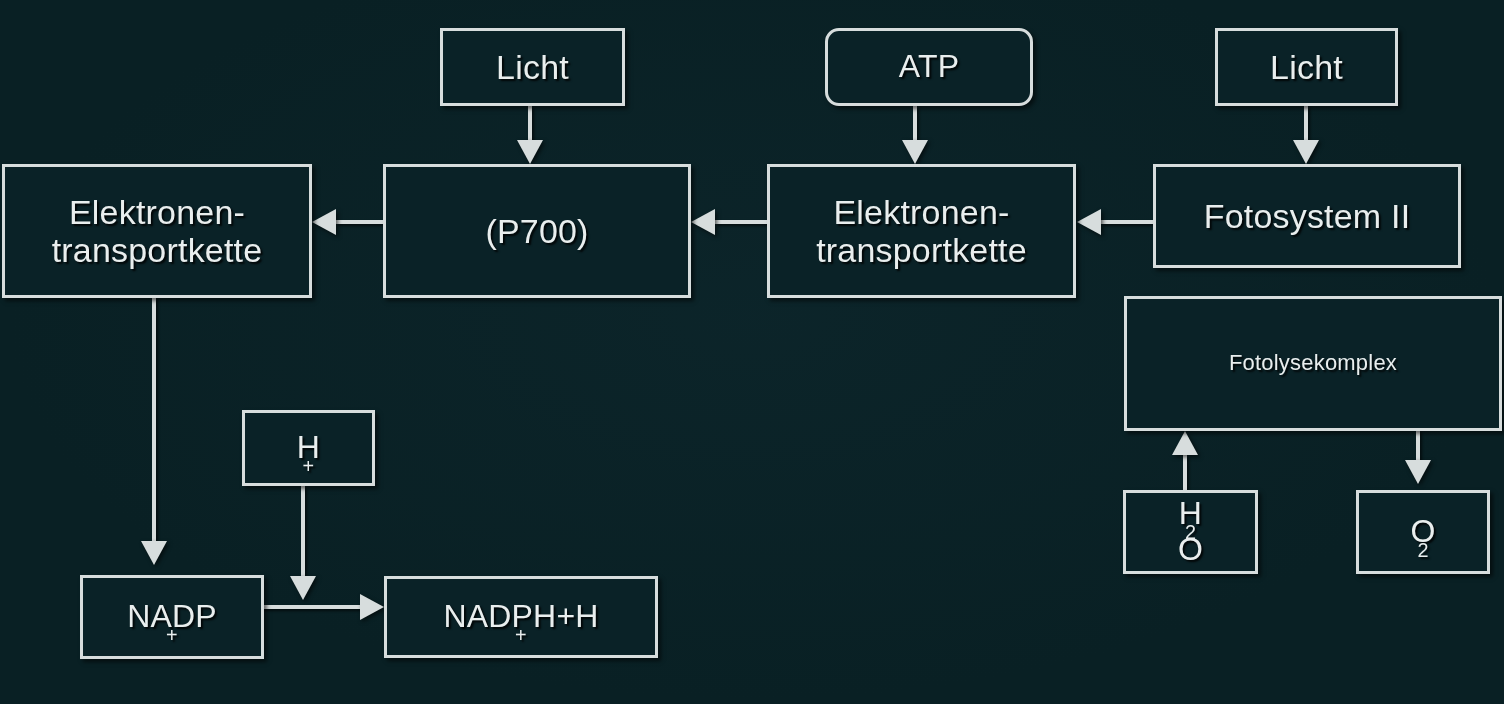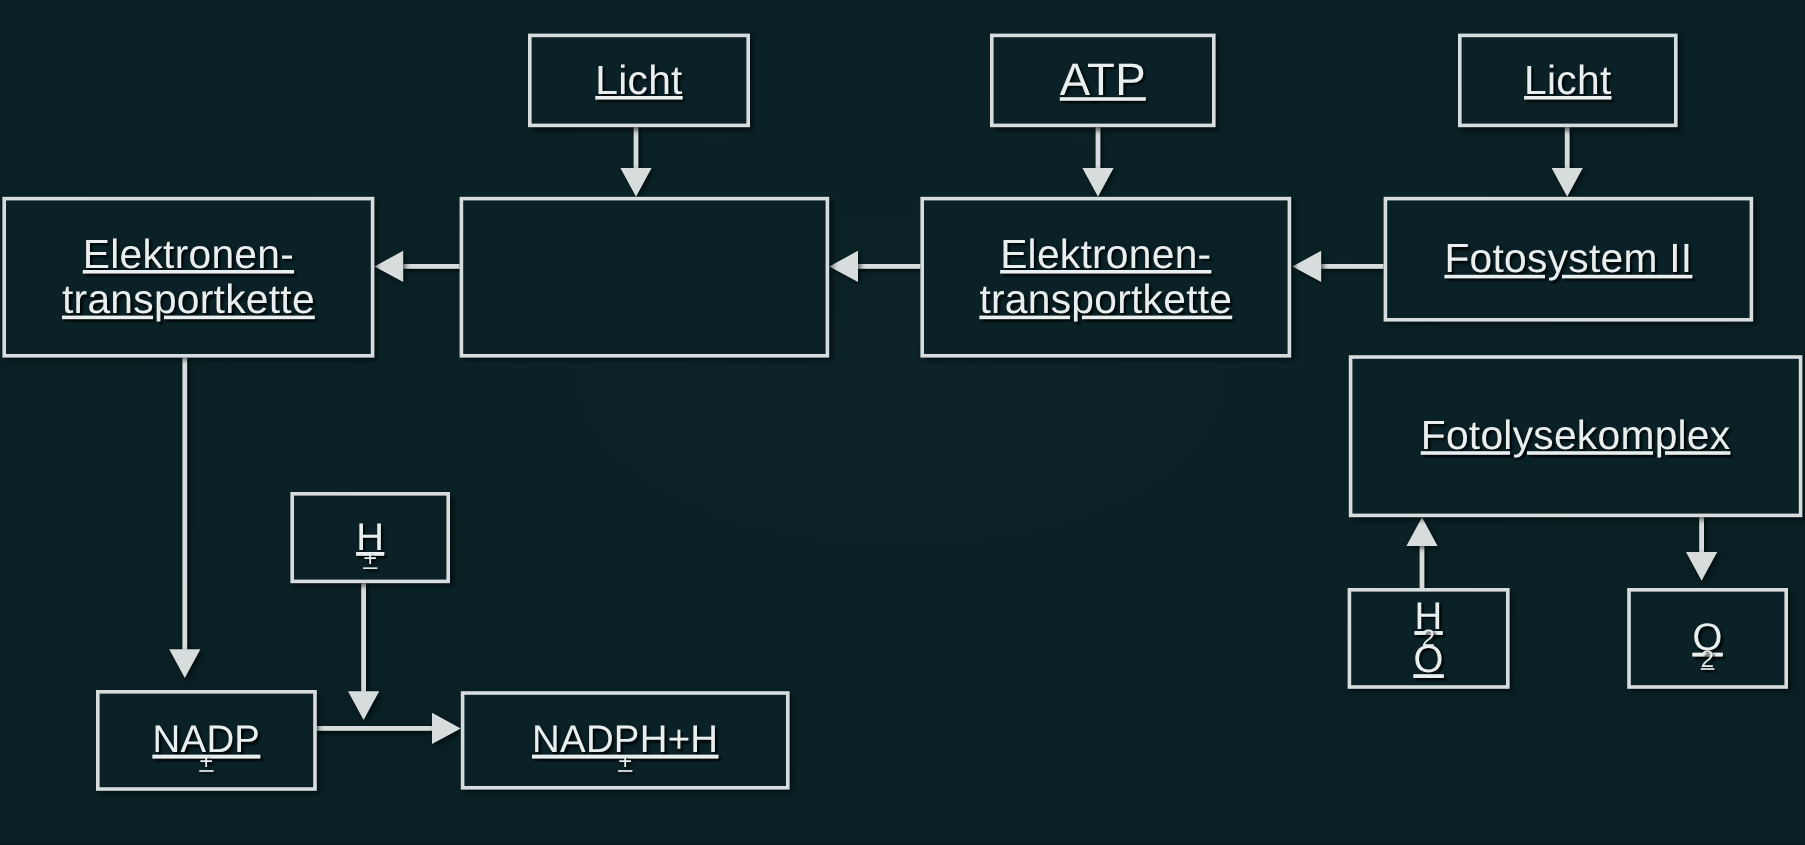"Licht" .node span { text-decoration: underline -> none }
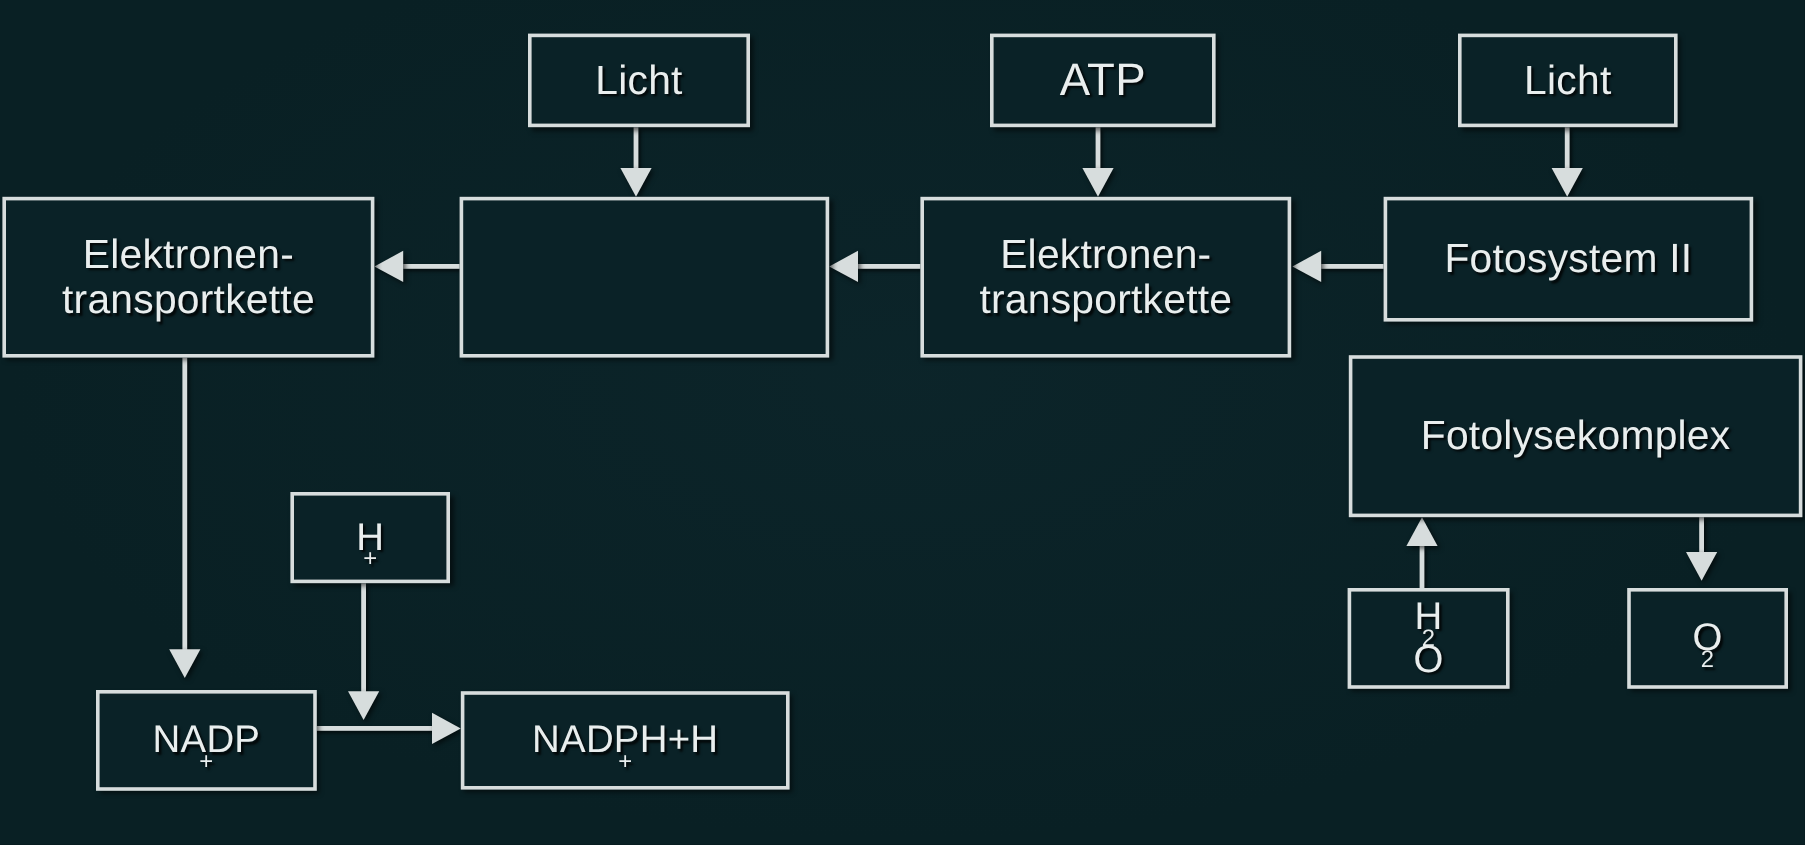"ATP" #n-atp { border-radius: none -> 14px; font-size: 38px -> 32px; width: 188px -> 208px }
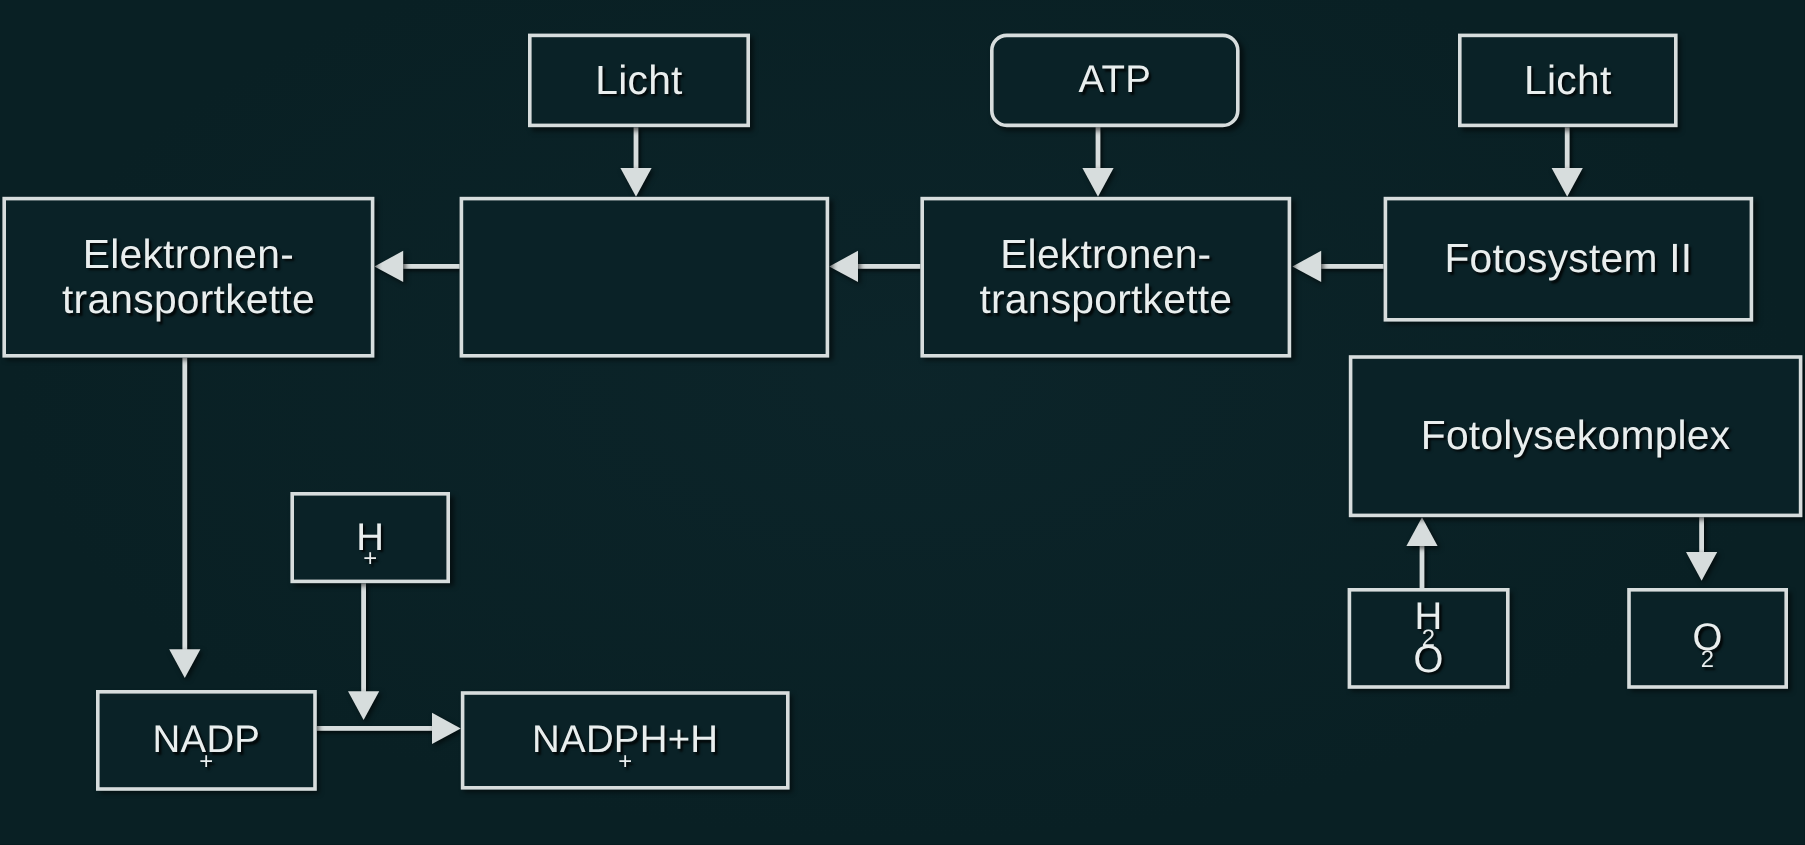"(P700)" span { html: none -> <span>(P700)</span> }
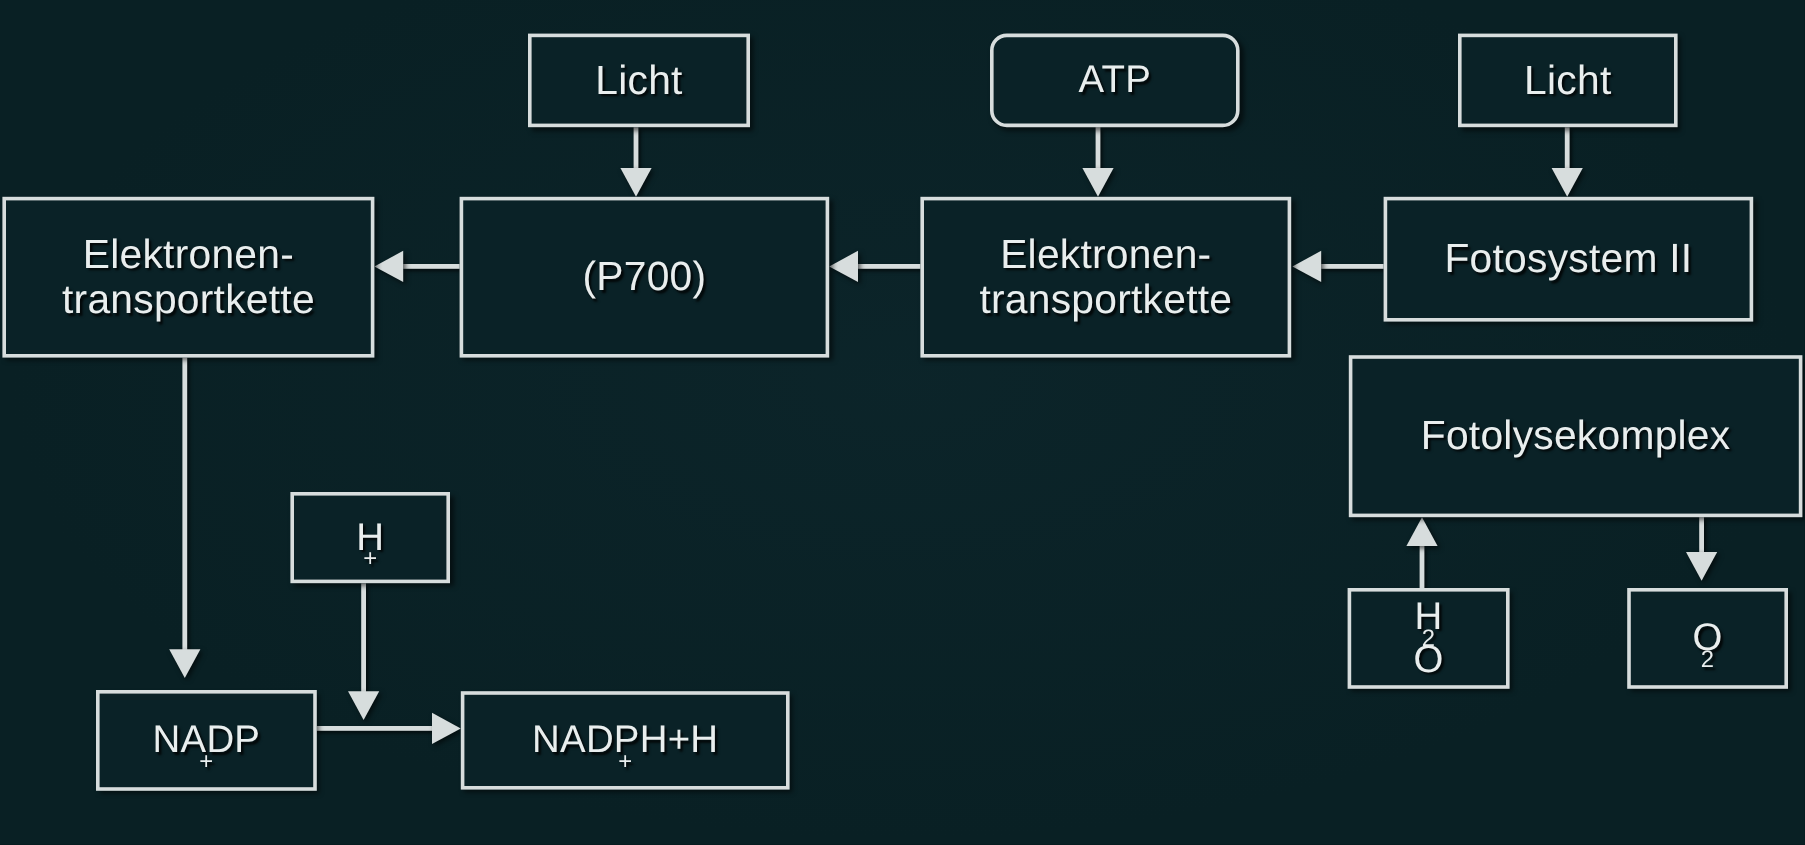"Fotolysekomplex" #n-fotolyse { font-size: 34px -> 22px }
